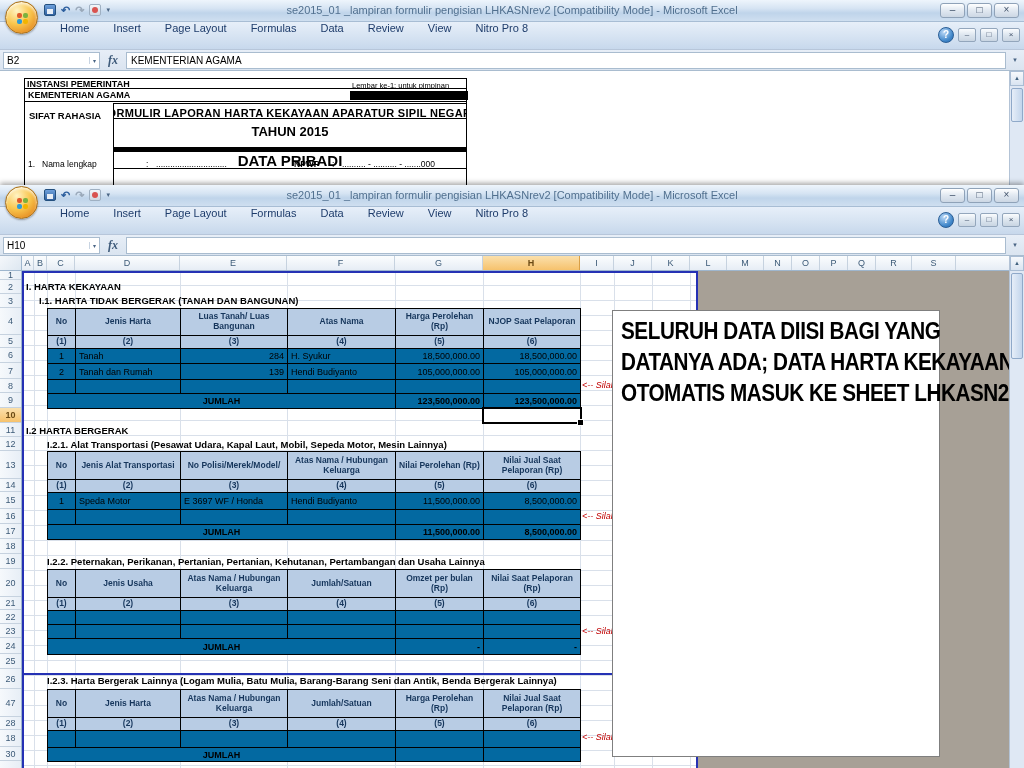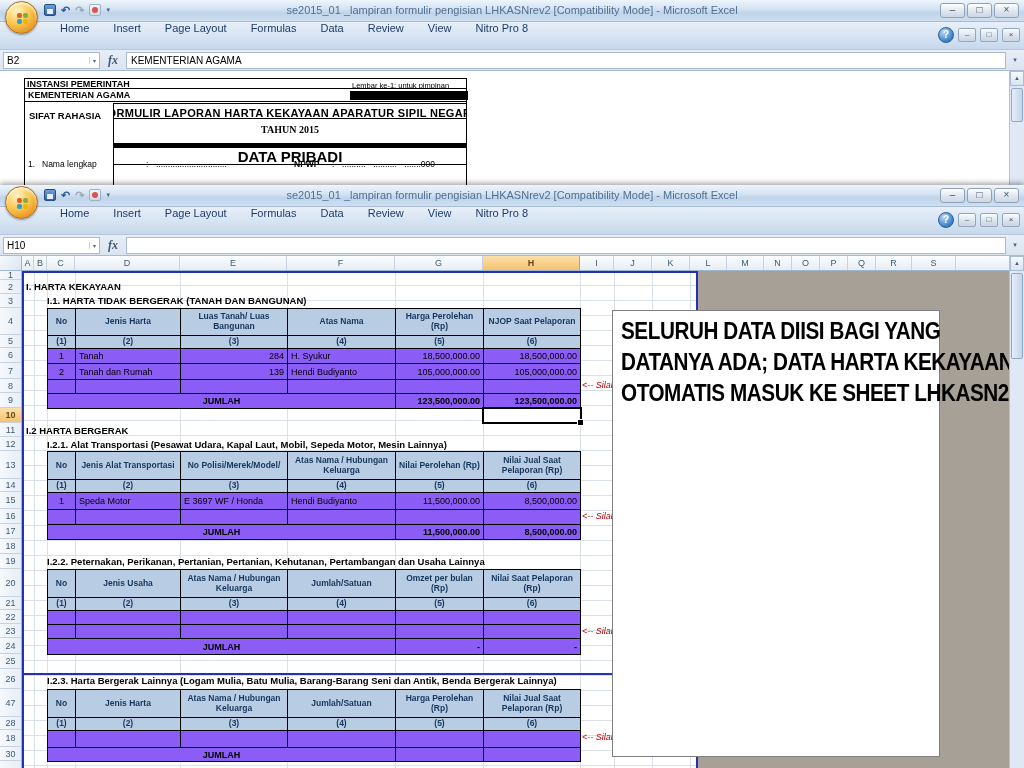"TAHUN 2015" .f-tahun { font-family: Liberation Serif, serif -> none; font-size: 10px -> 13px }
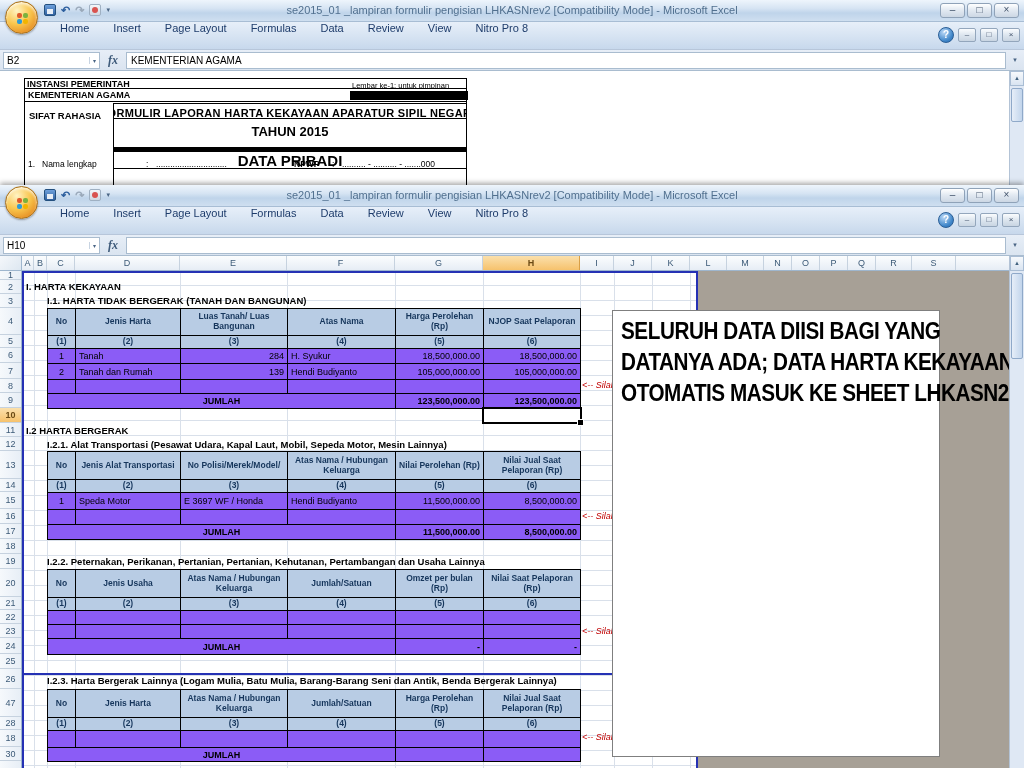"I.1. HARTA TIDAK BERGERAK (TANAH" div.sect { left: 47px -> 39px }
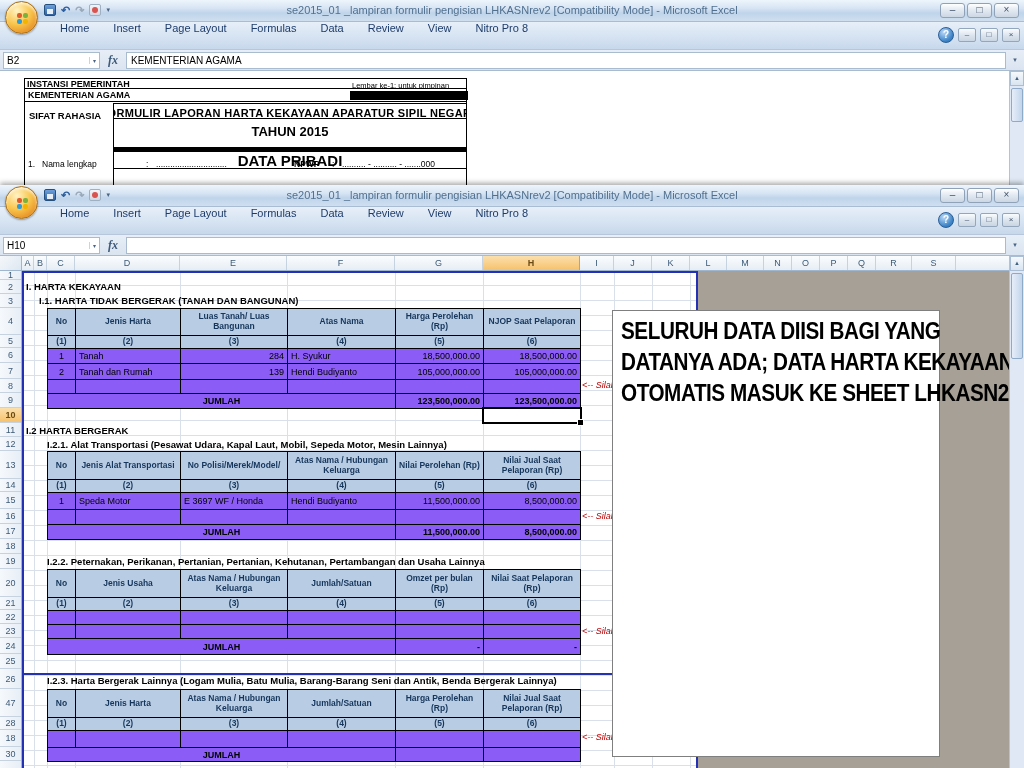"No" .xt { background: #8b5cf6 -> #0369a1 }
